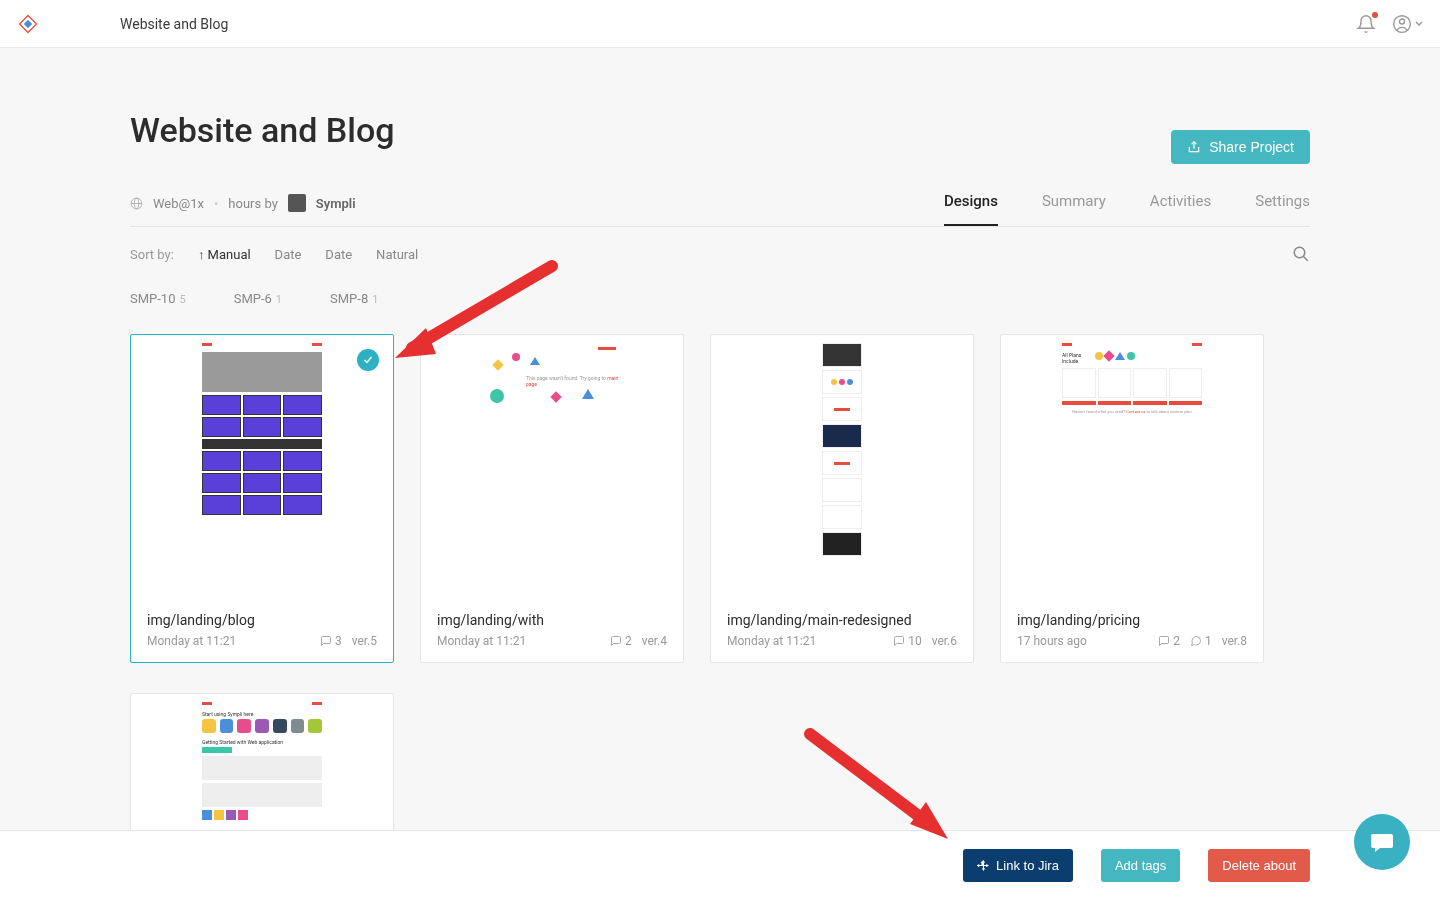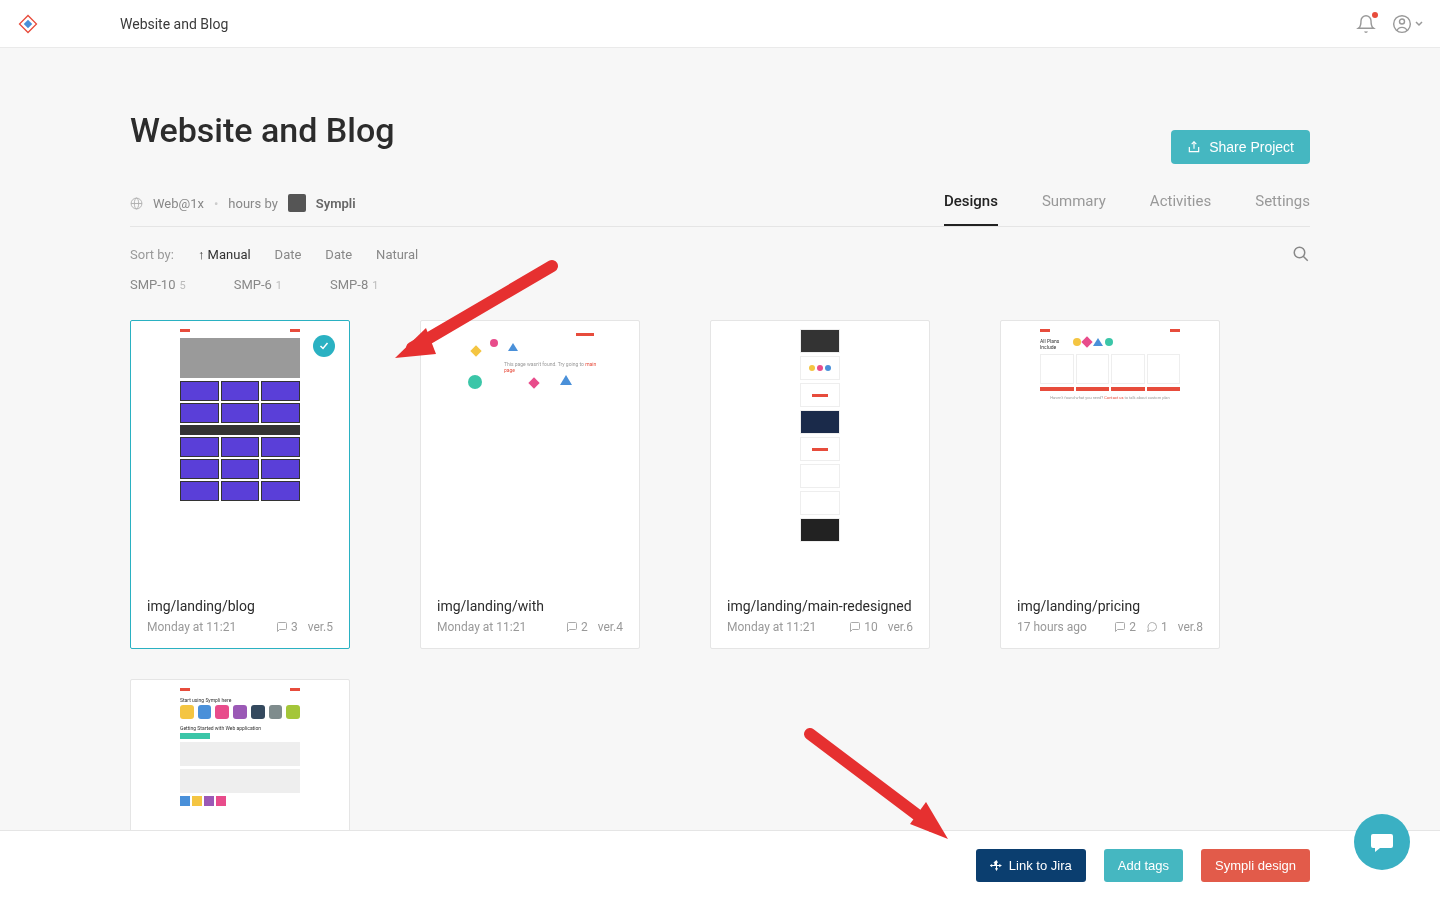"Sort by:" .sort-row { margin-bottom: 14px -> 28px }
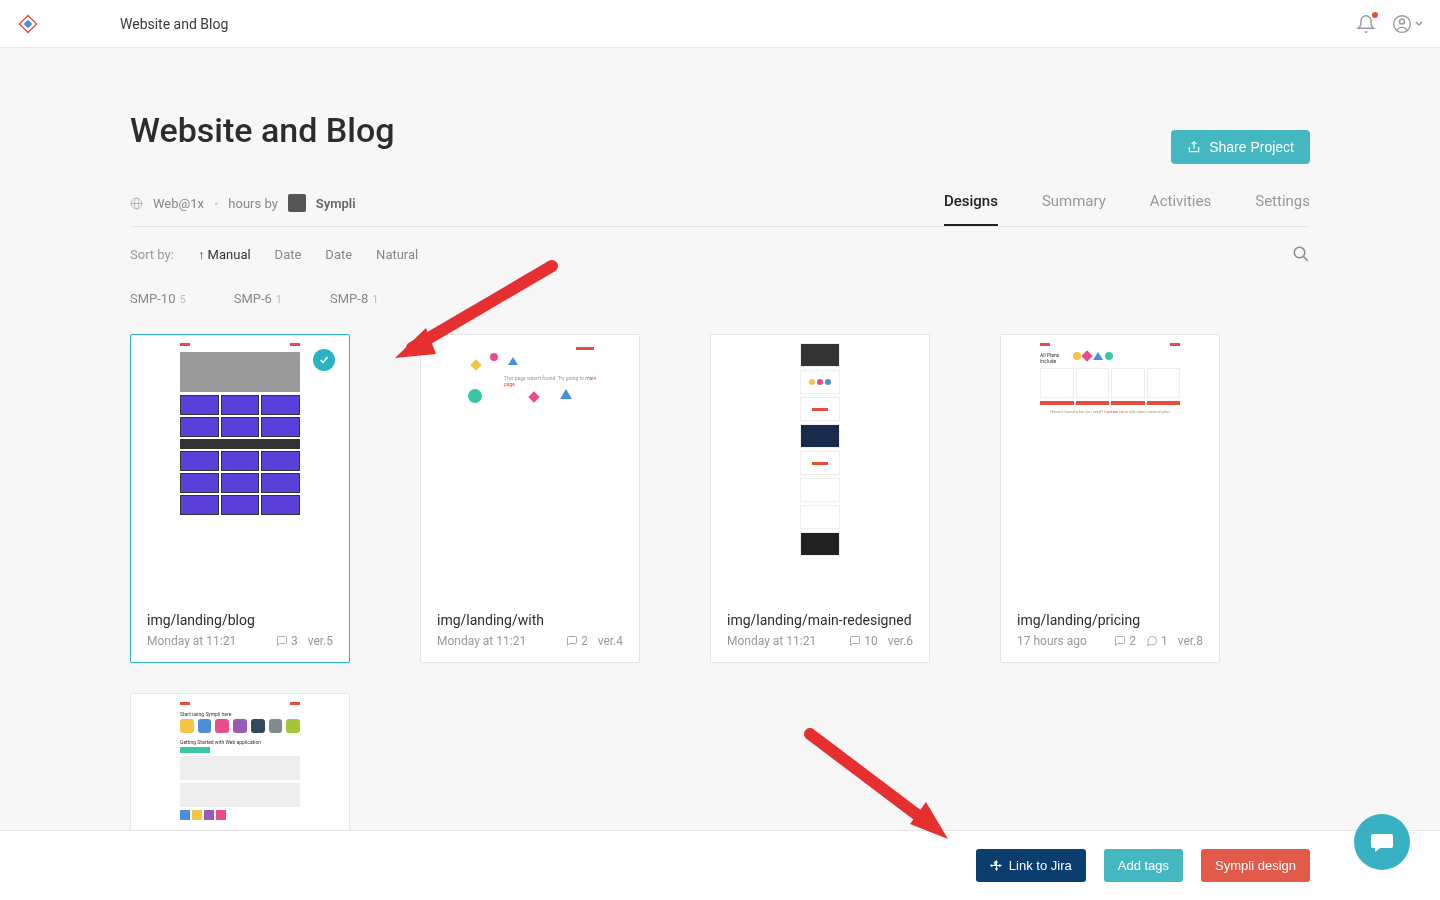"img/landing/blog" .card { width: 220px -> 264px }
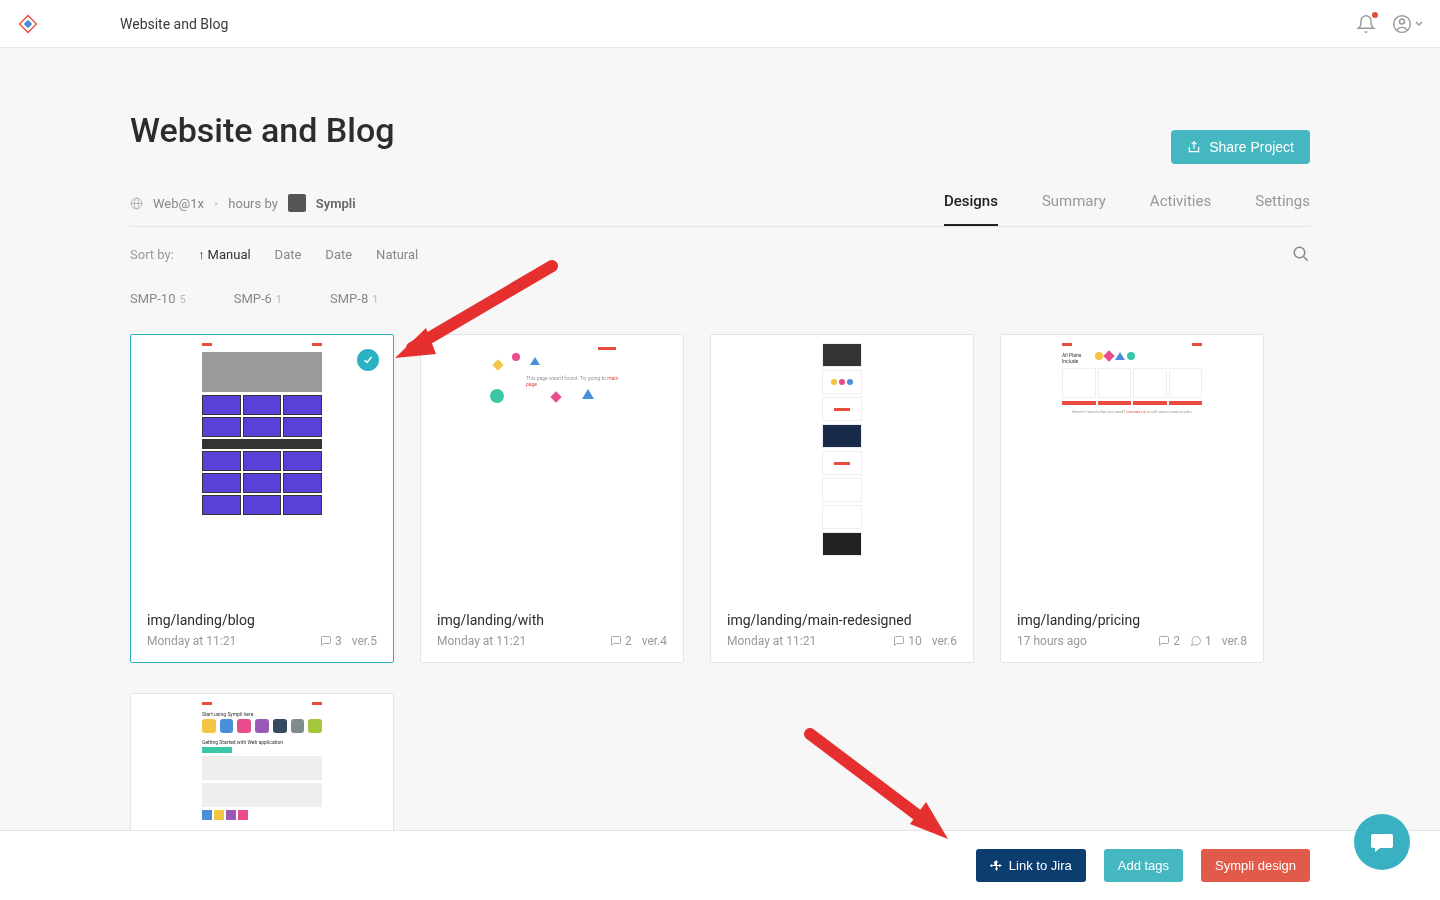"Link to Jira" .sel-actions { gap: 18px -> 28px }
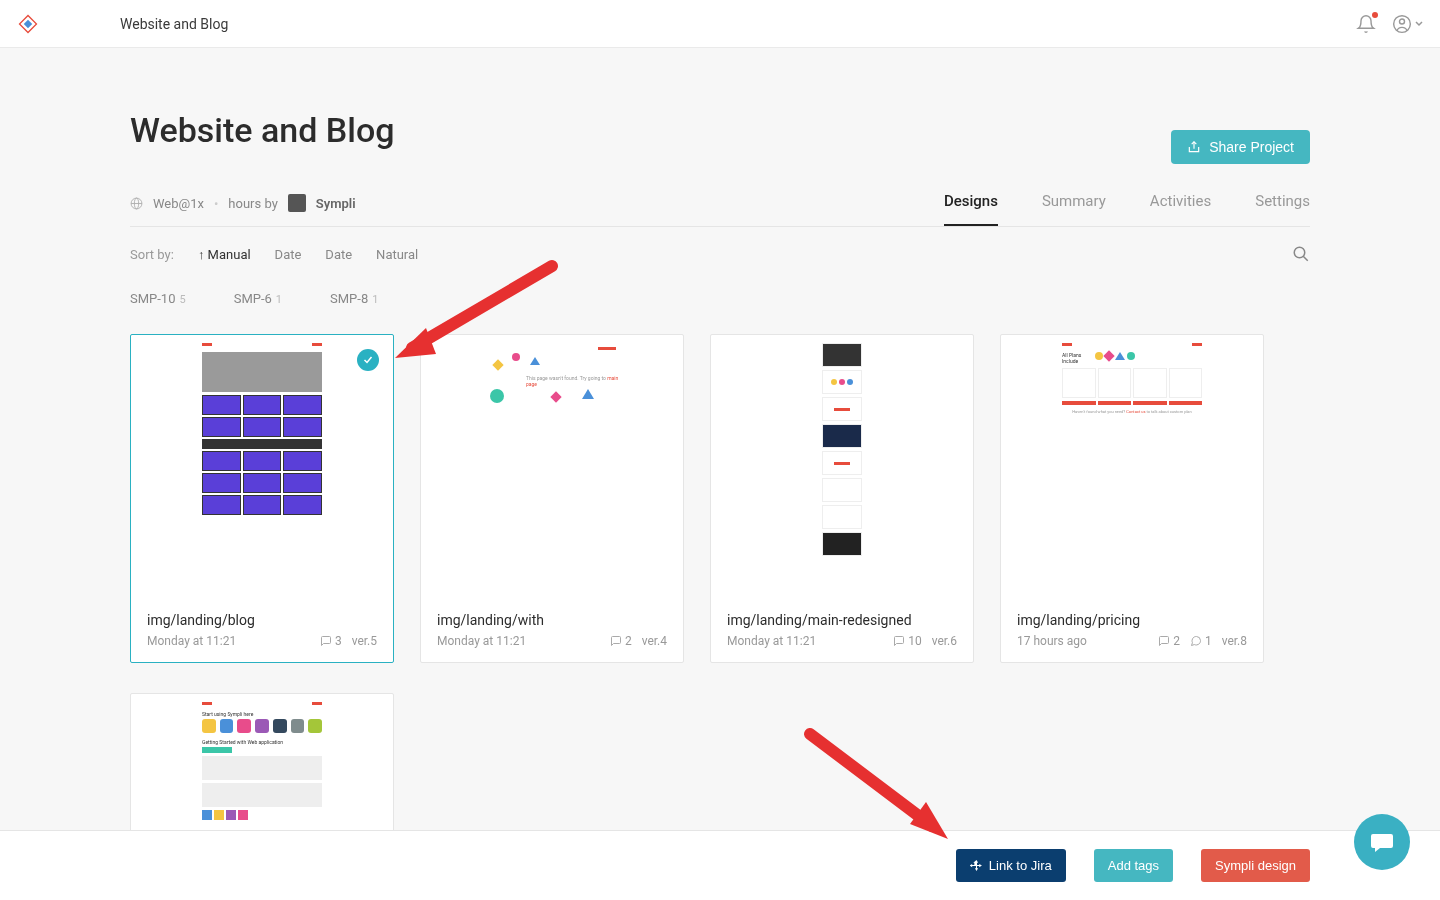"Sympli design" span { text: Sympli design -> Delete about }
